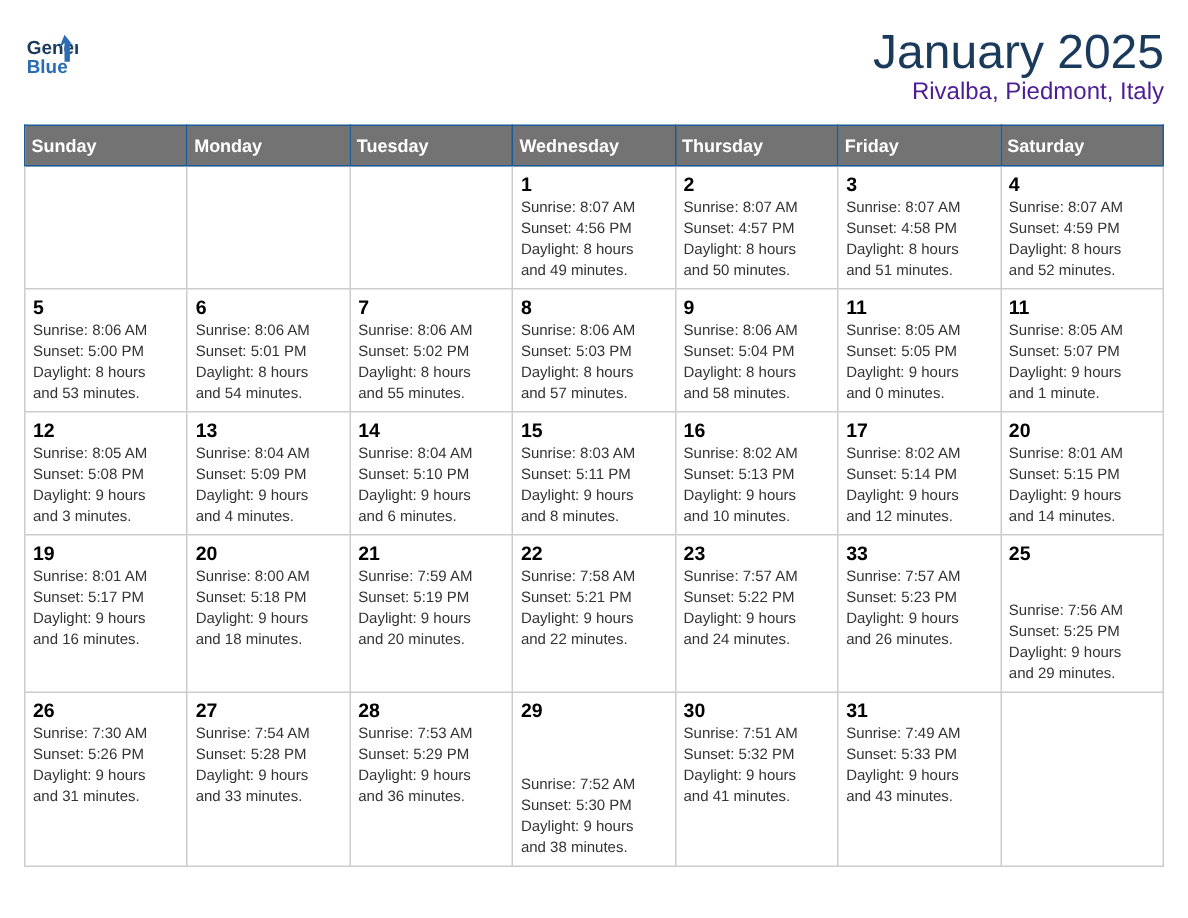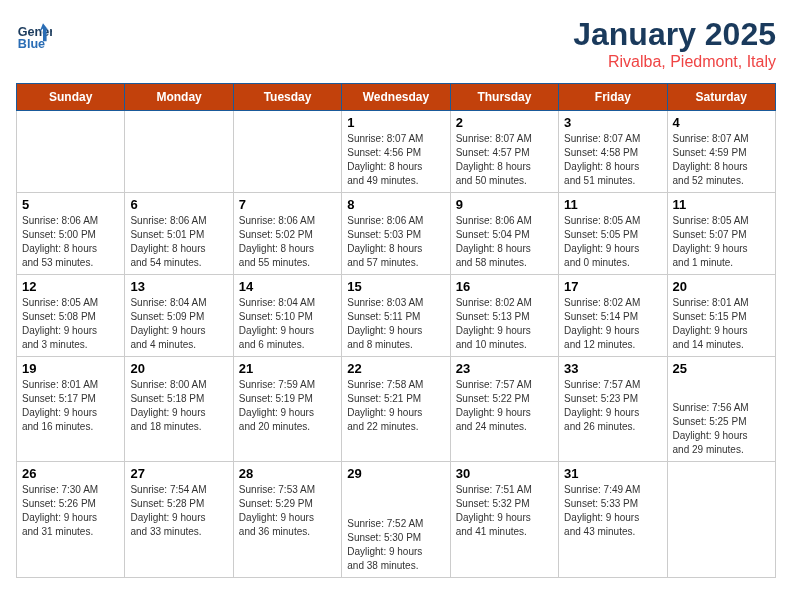"January 2025" .month-title { font-weight: bold -> normal }
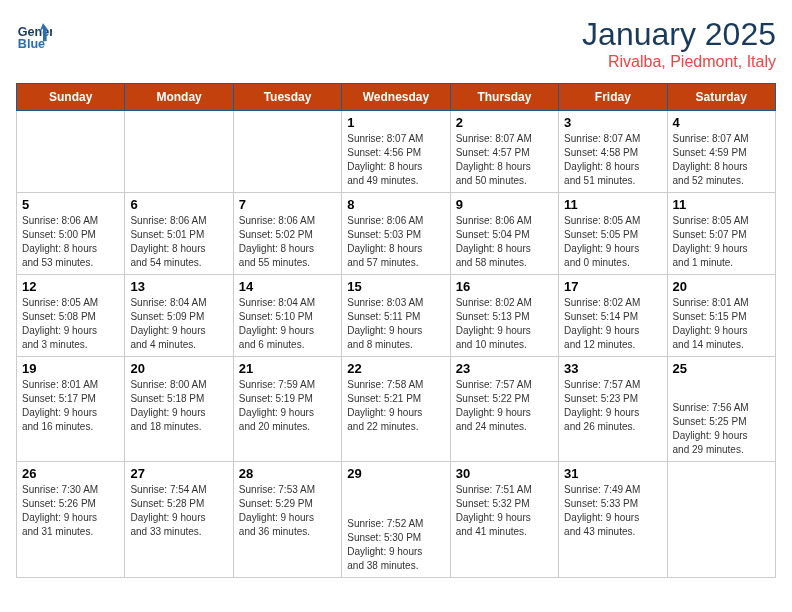"Rivalba, Piedmont, Italy" .location { color: #ef4444 -> #4c1d95 }
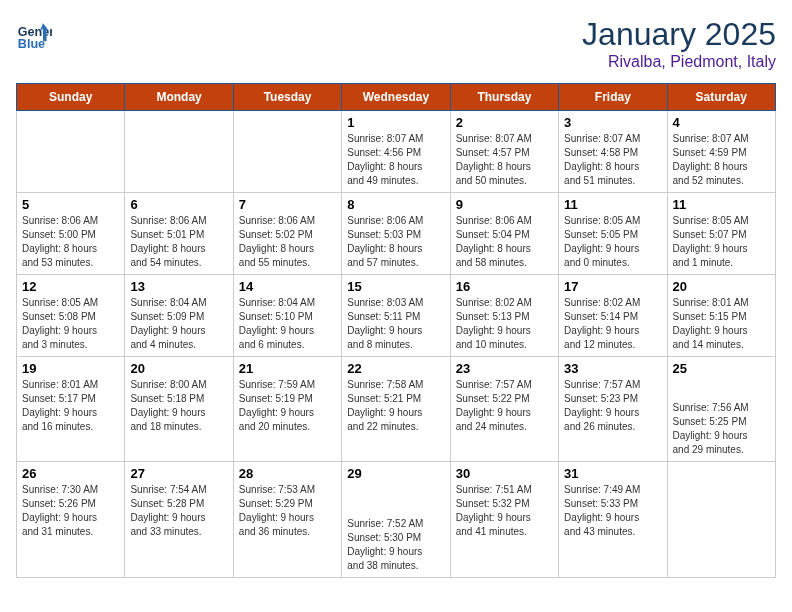"Sunday" .calendar th { background: #c2410c -> #737373; text-align: center -> left }
